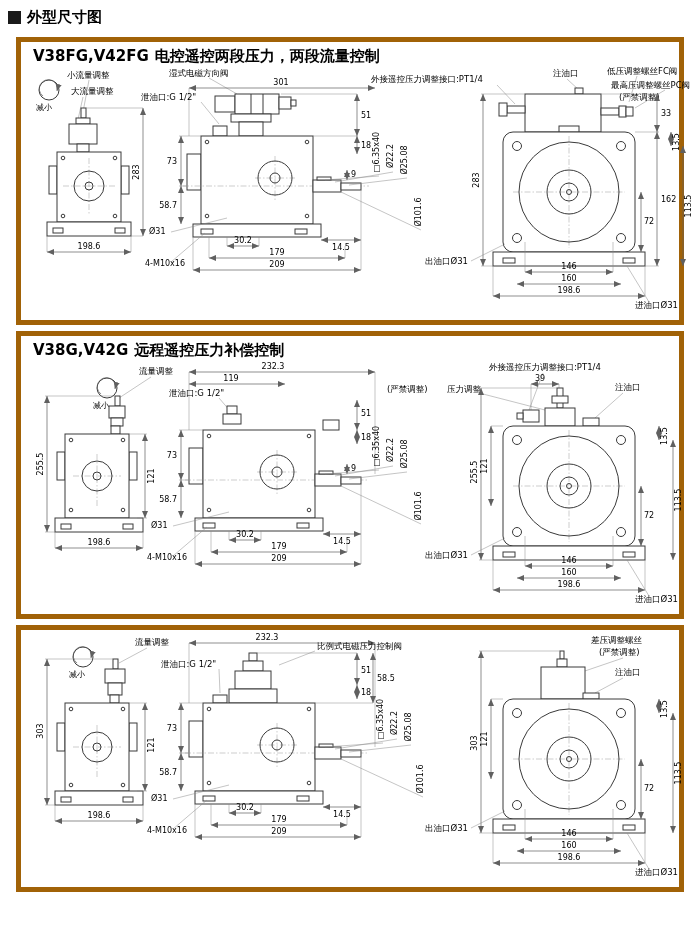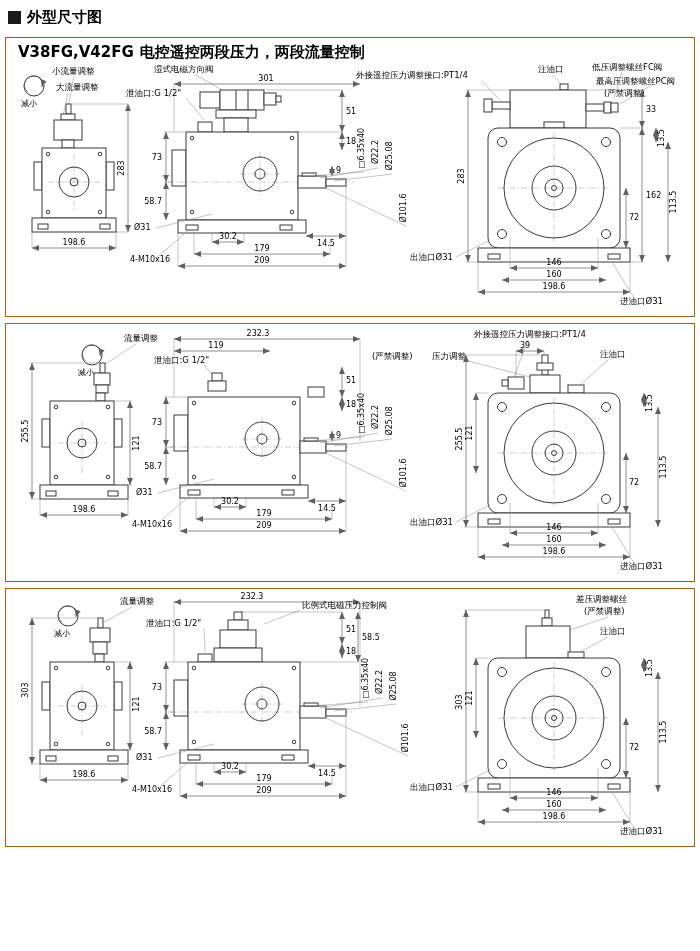"V38FG,V42FG 电控遥控两段压力，两段流量控制" .panel { border: 1px solid #a16207 -> 5px solid #a16207; margin: 6px 5px -> 6px 16px }
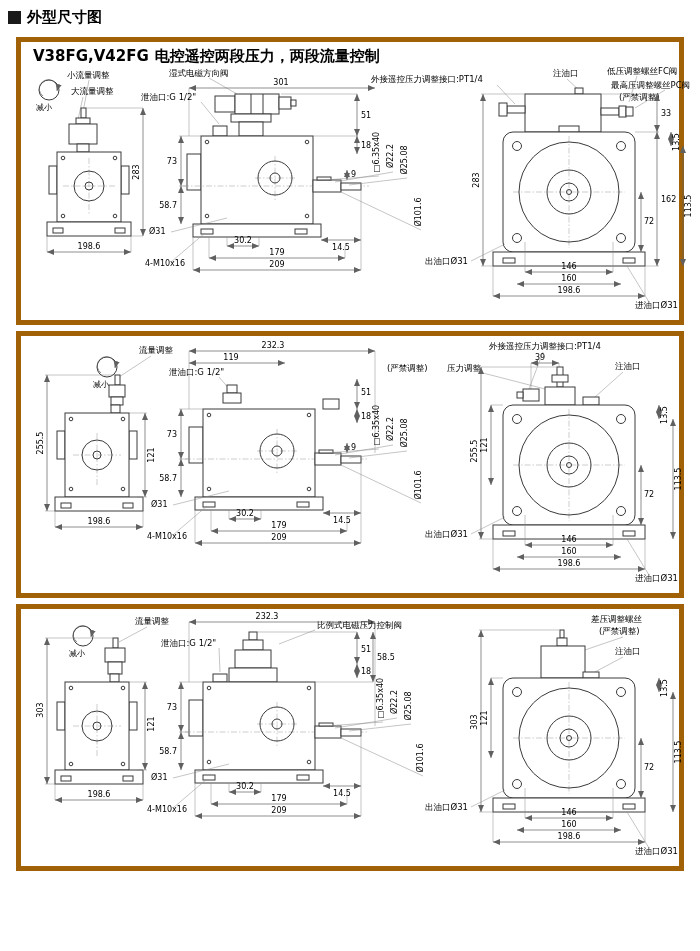"V38G,V42G 远程遥控压力补偿控制" h2.panel-title { html: none -> <h2><span>V38G,V42G</span><span>远程遥控压力补偿控制</span></h2> }
